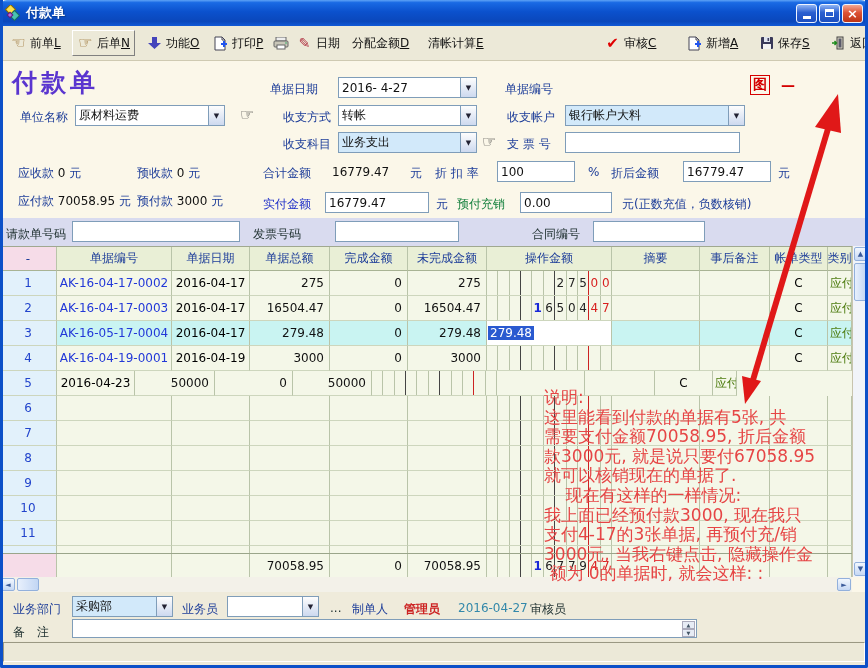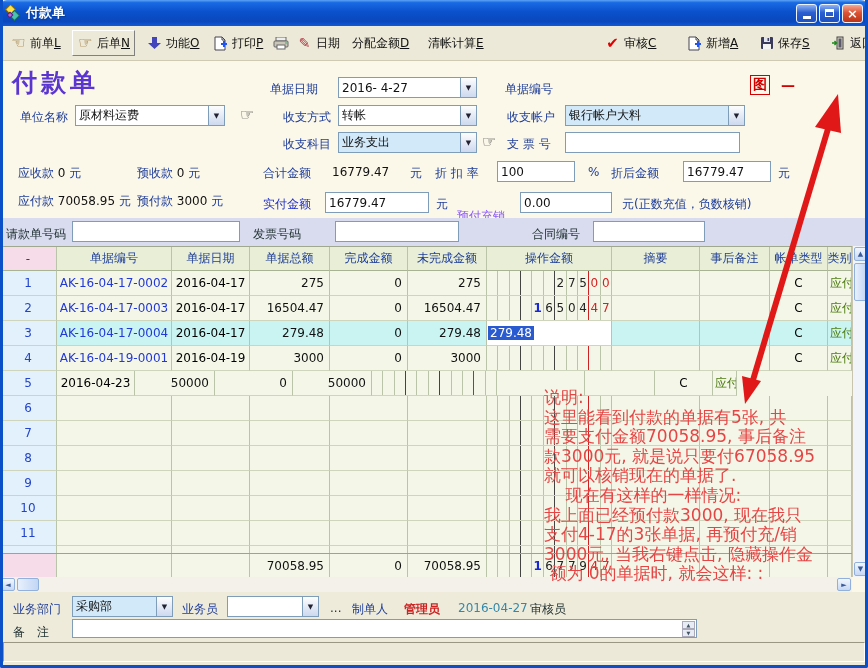"预付充销" span.lbl { color: #8b5cf6 -> #15803d; top: 208px -> 196px }
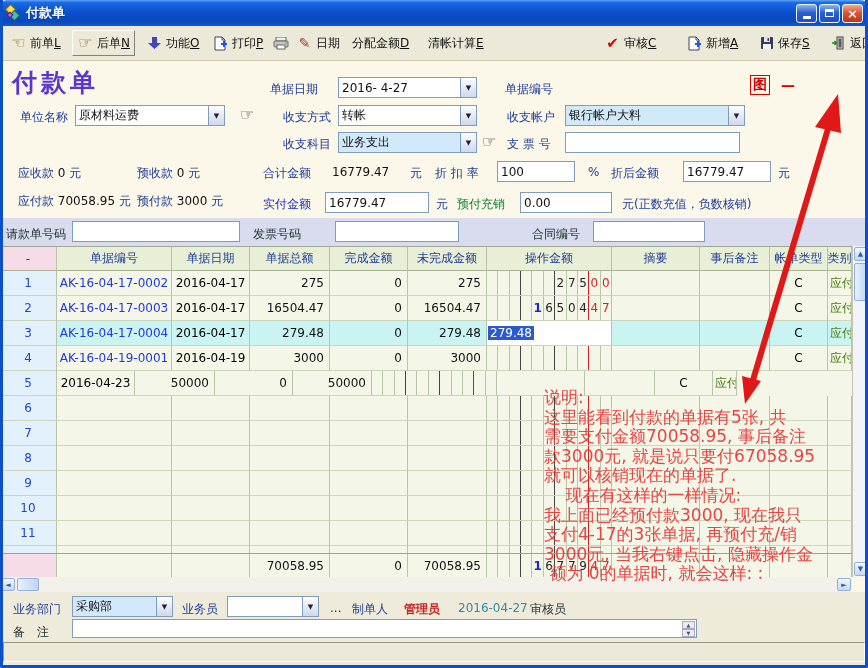"AK-16-04-17-0004" div.gc { text: AK-16-04-17-0004 -> AK-16-05-17-0004 }
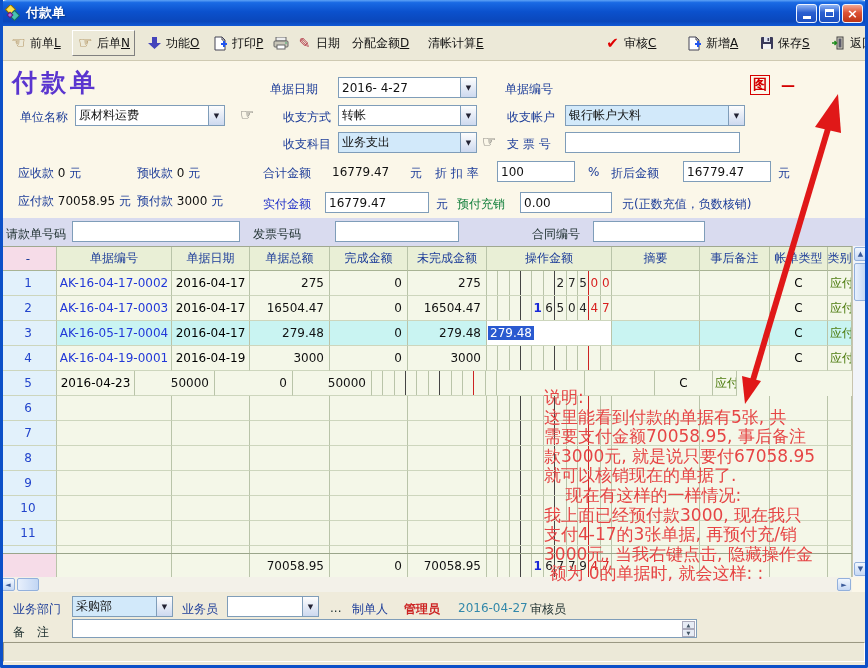"需要支付金额70058.95, 事后备注" div.note-line { text: 事后备注 -> 折后金额 }
